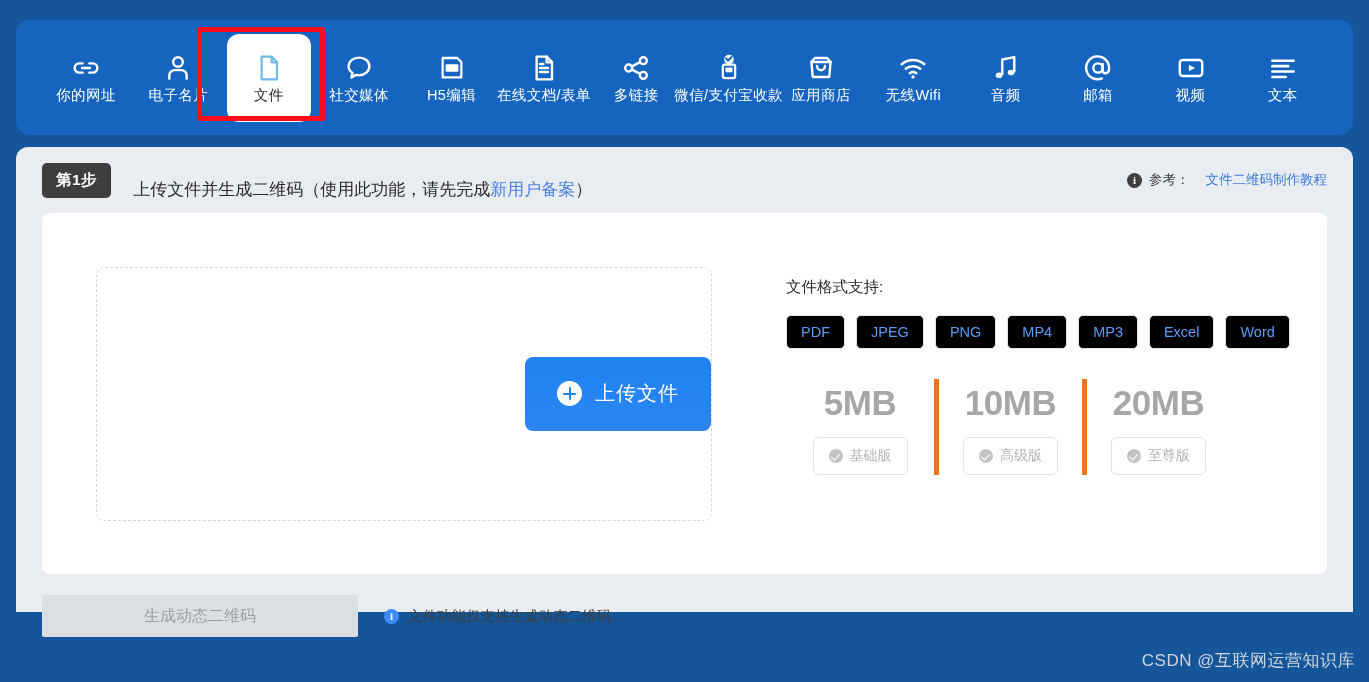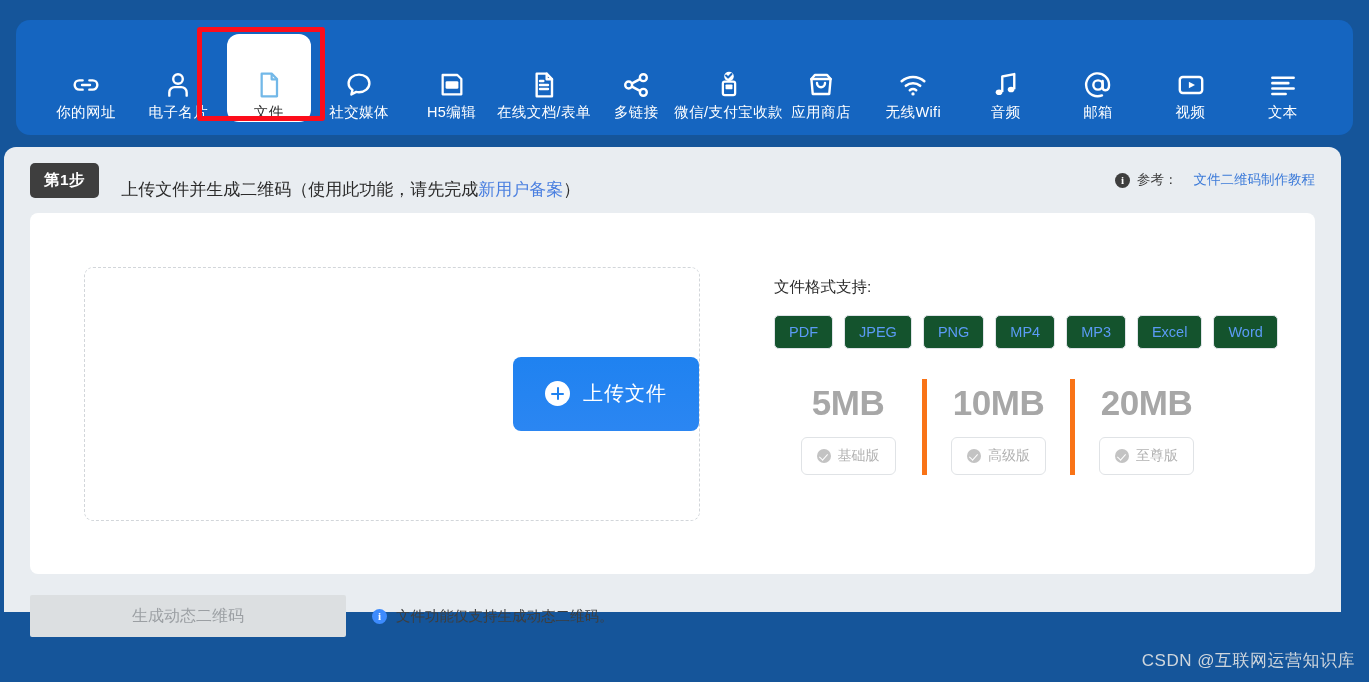"你的网址" .nav-item { justify-content: flex-end -> center }
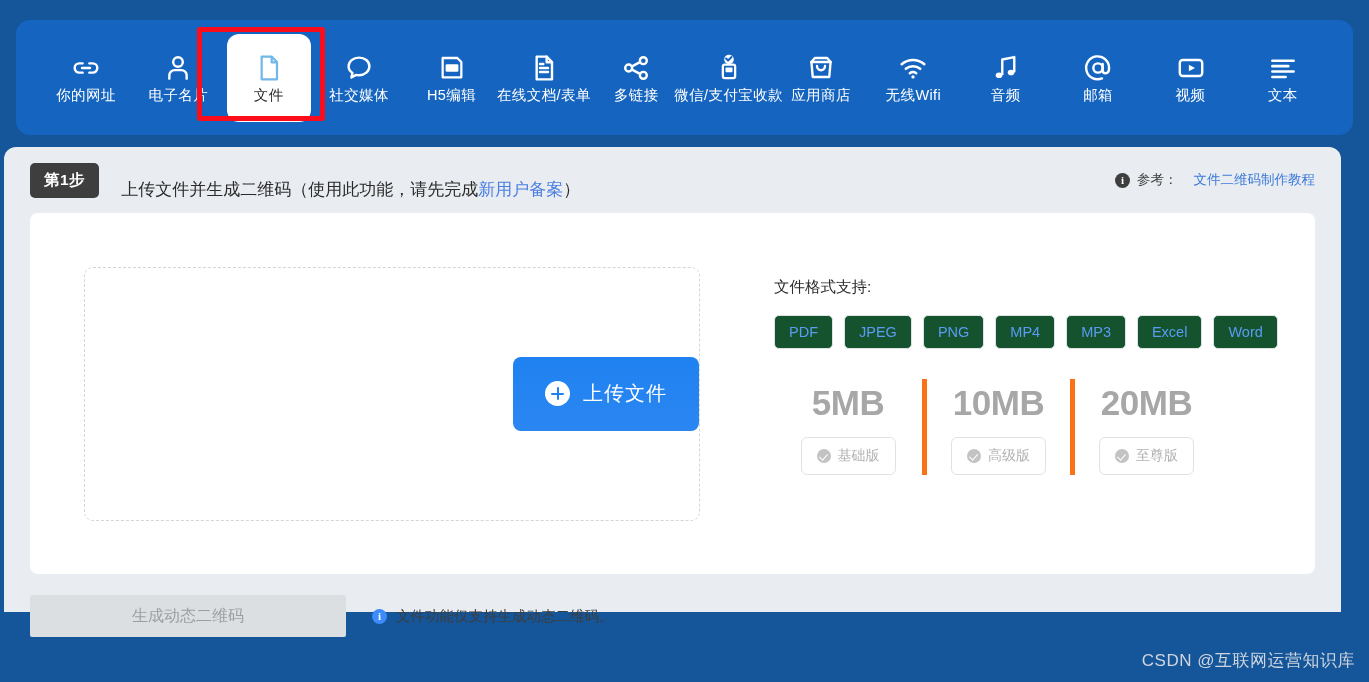"第1步" .card { left: 4px -> 16px }
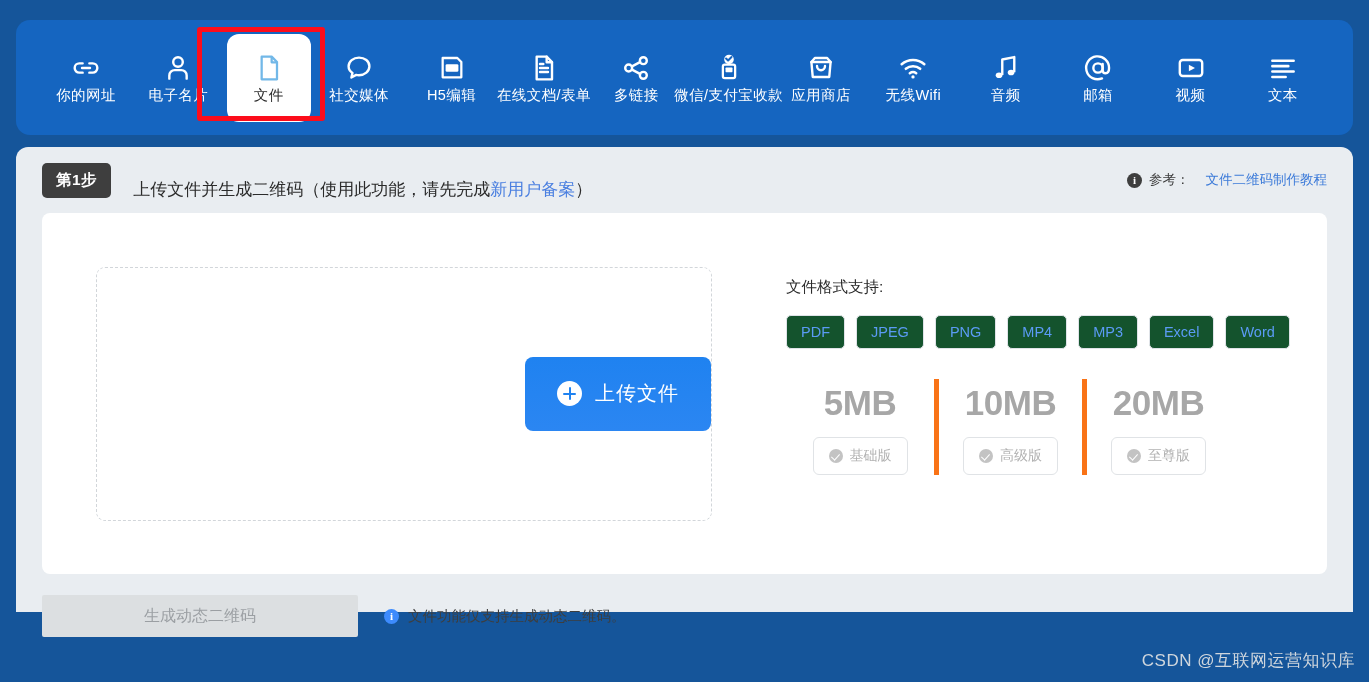"PDF" .fmt-chip { background: #14532d -> #000000 }
